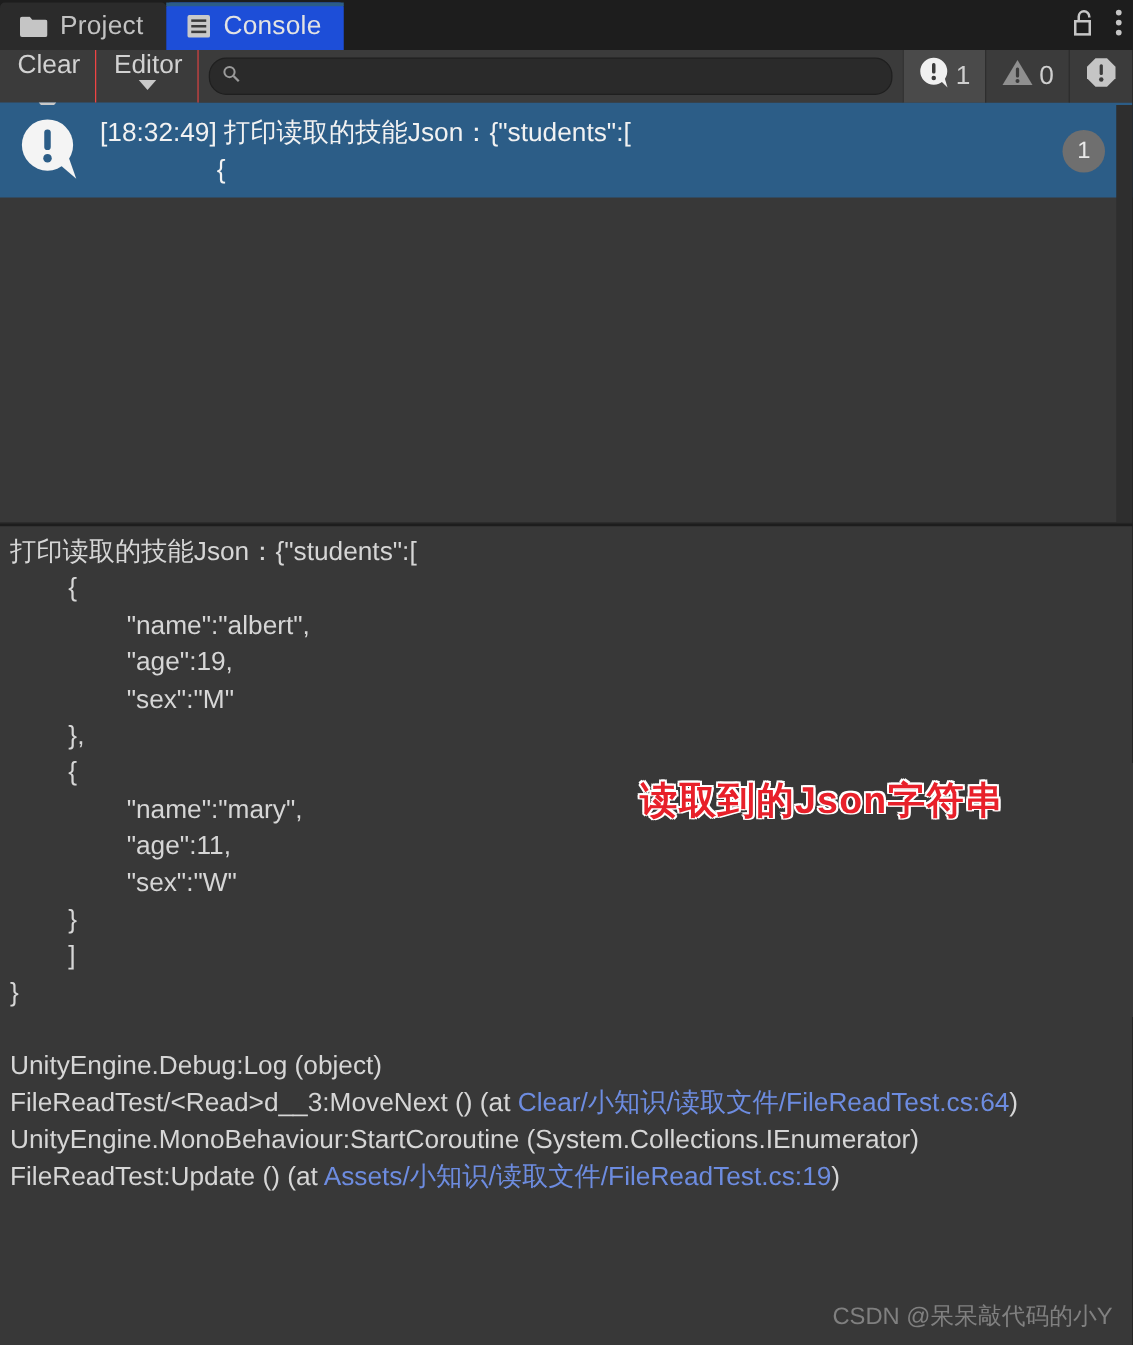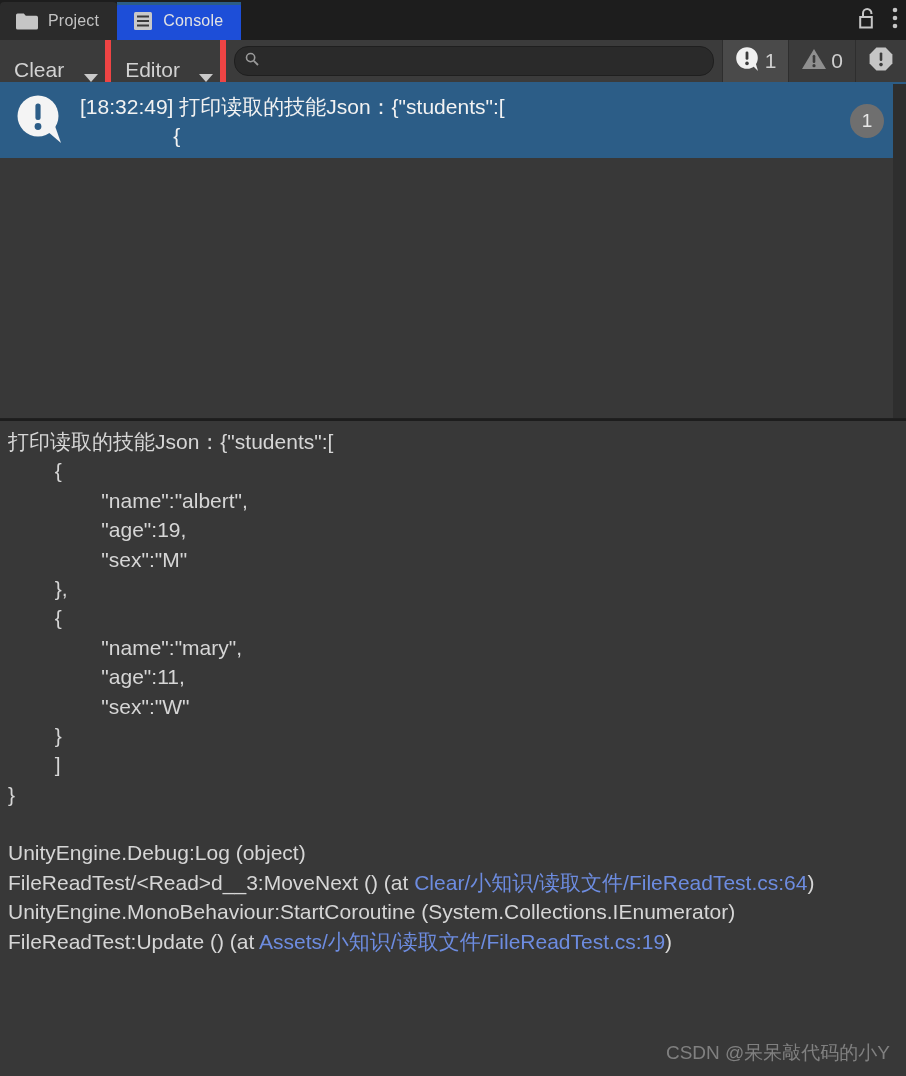"Project" .tab { font-size: 16px -> 21px }
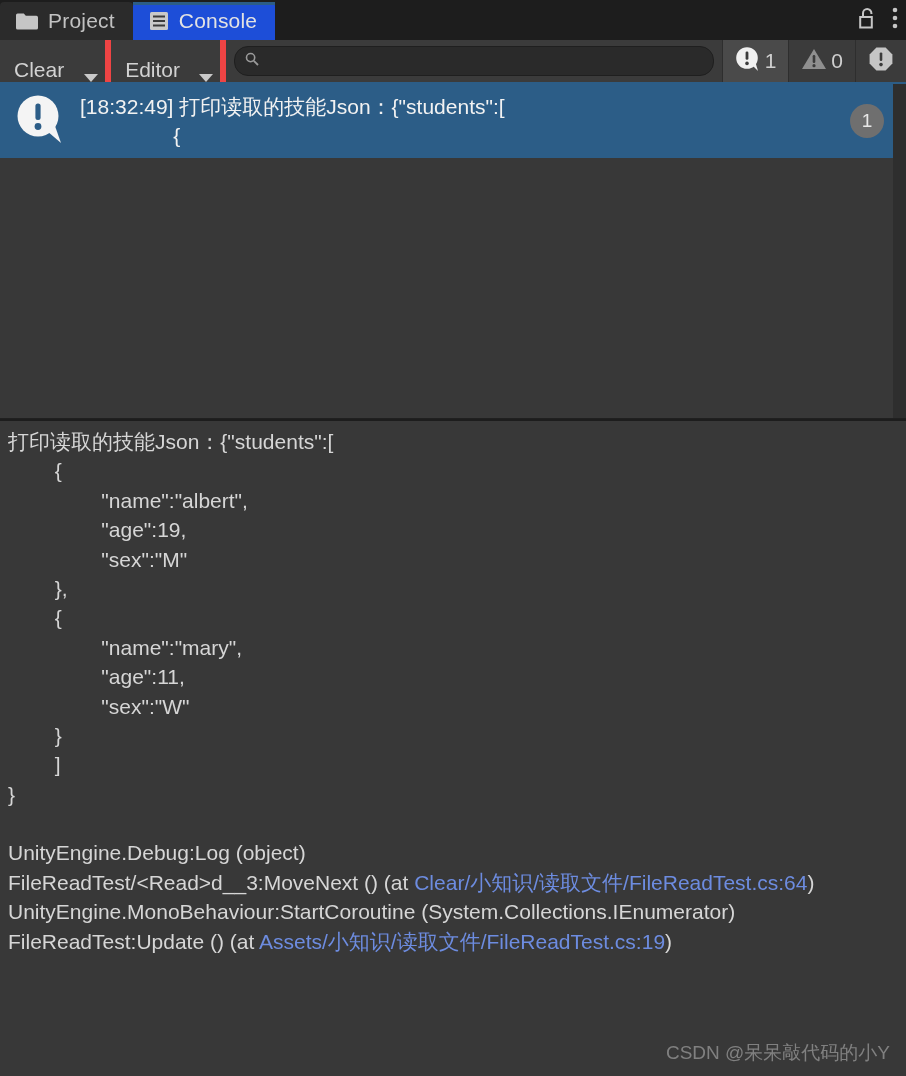"Clear" .tb-split { align-items: flex-end -> center; border-right: 6px solid #ef4444 -> 1px solid #ef4444; flex-direction: none -> column }
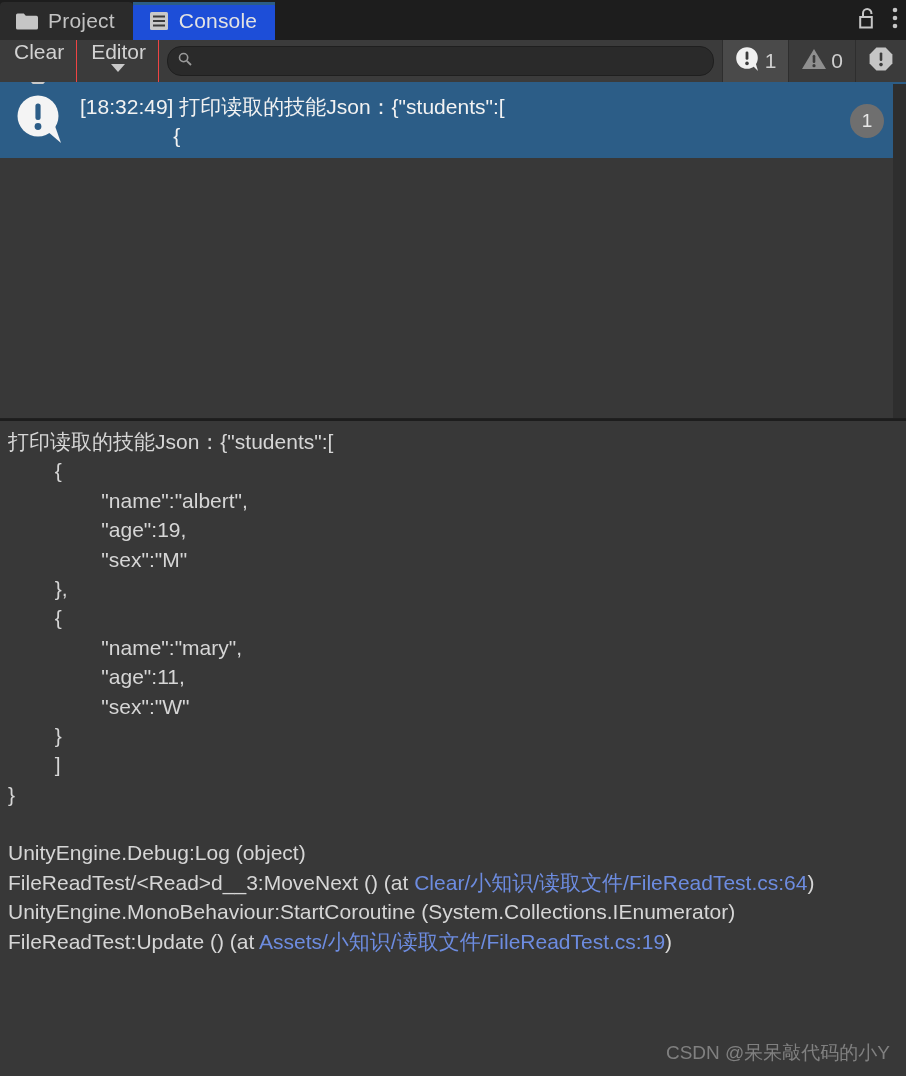"读取到的Json字符串" div.annotation { html: none -> <div>读取到的Json字符串</div> }
